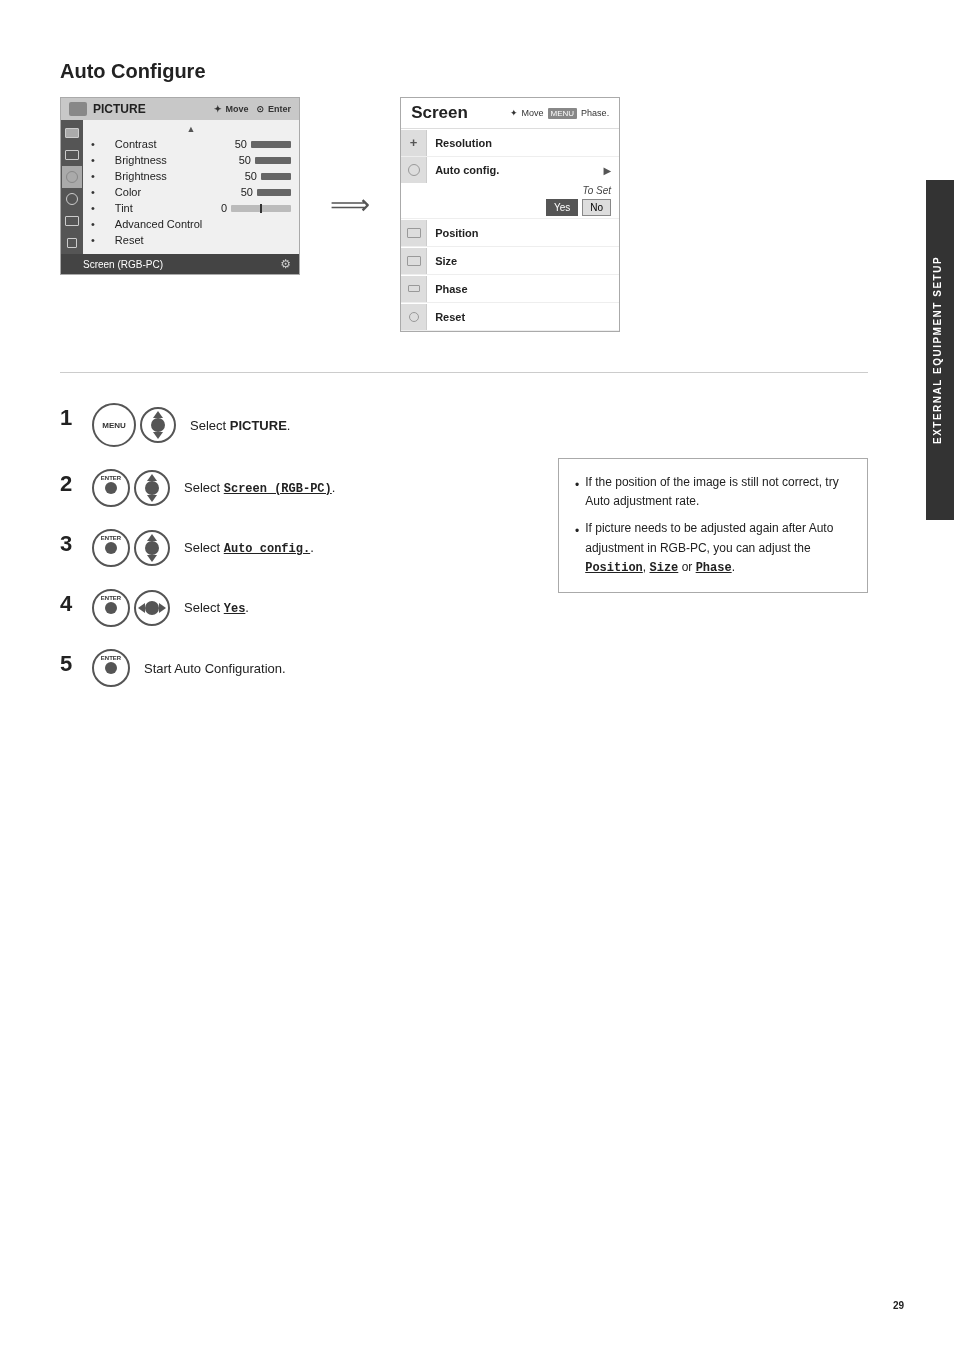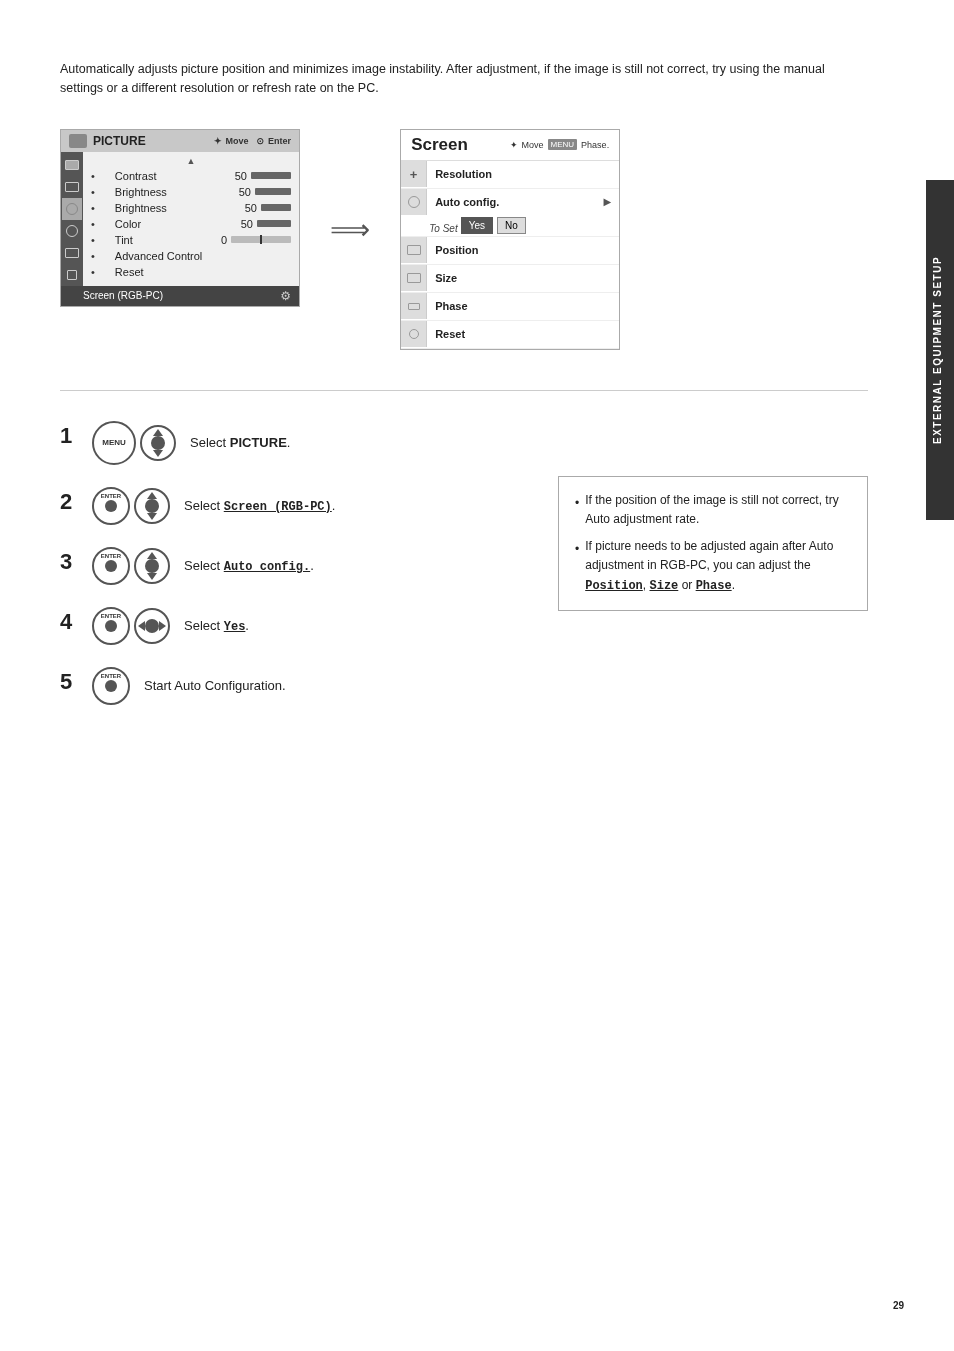"Auto Configure" h1.page-title { html: none -> <h1>Auto Configure</h1> }
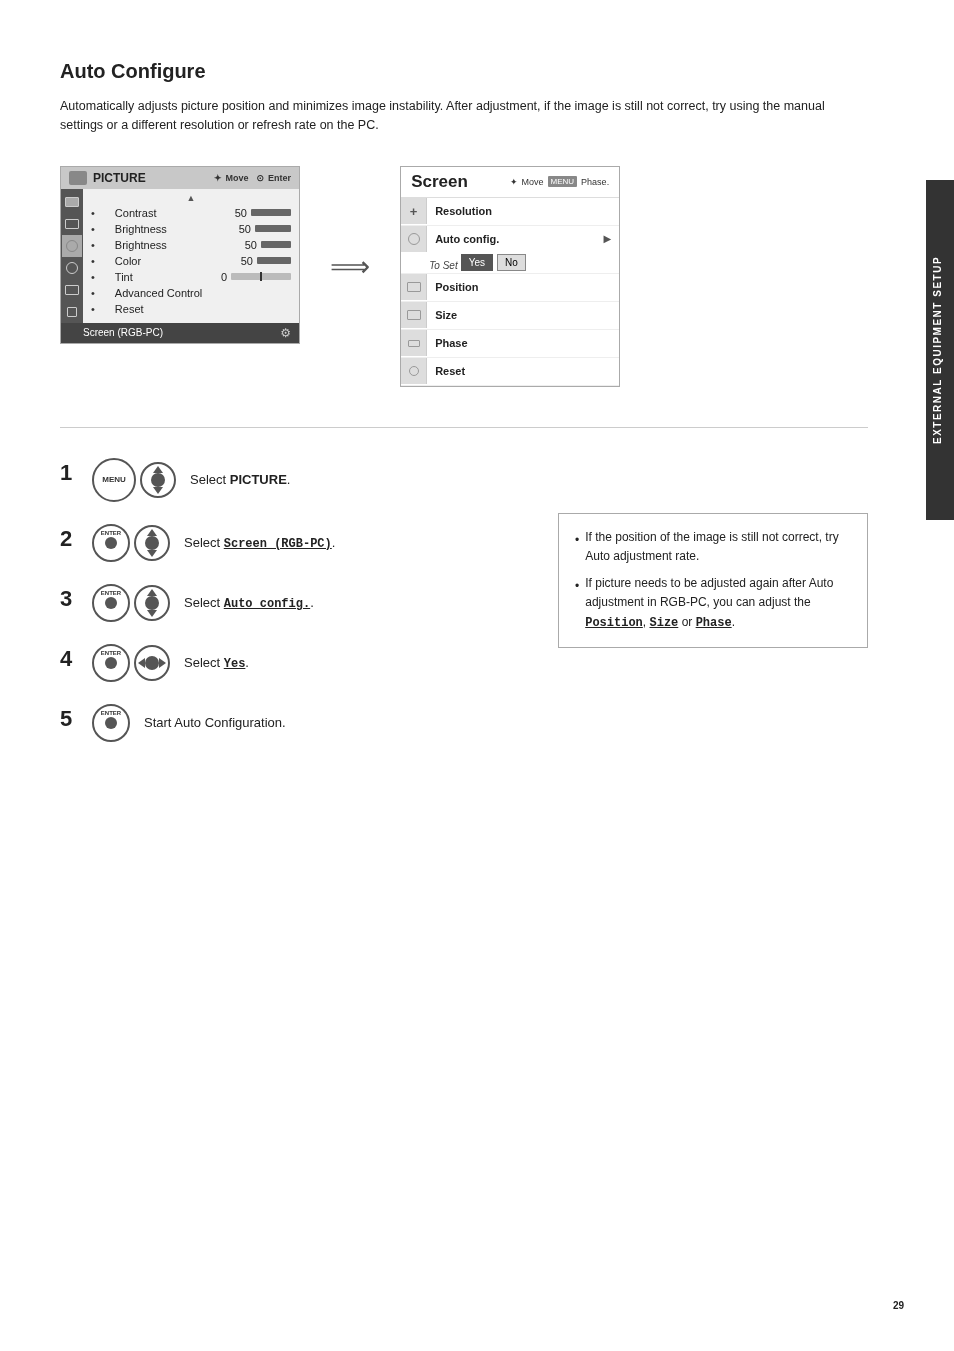"Automatically adjusts picture position" p.description { html: <p>Automatically adjusts picture position and minimizes image instability. After adjustment, if the image is still not correct, try using the manual settings or a different resolution or refresh rate on the PC.</p> -> none }
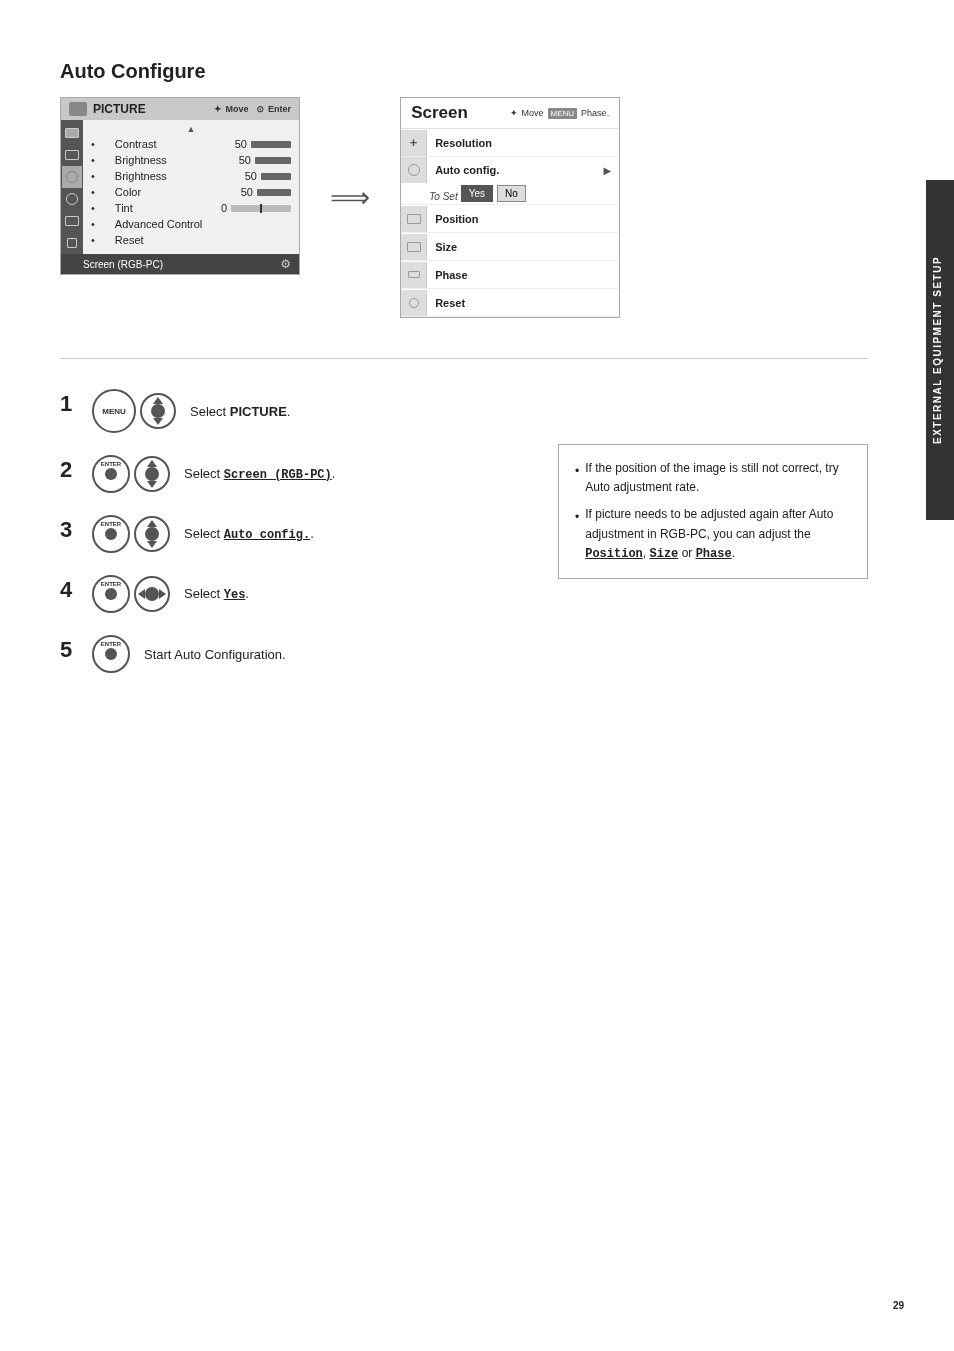"To Set" .to-set-area { flex-direction: row -> column }
